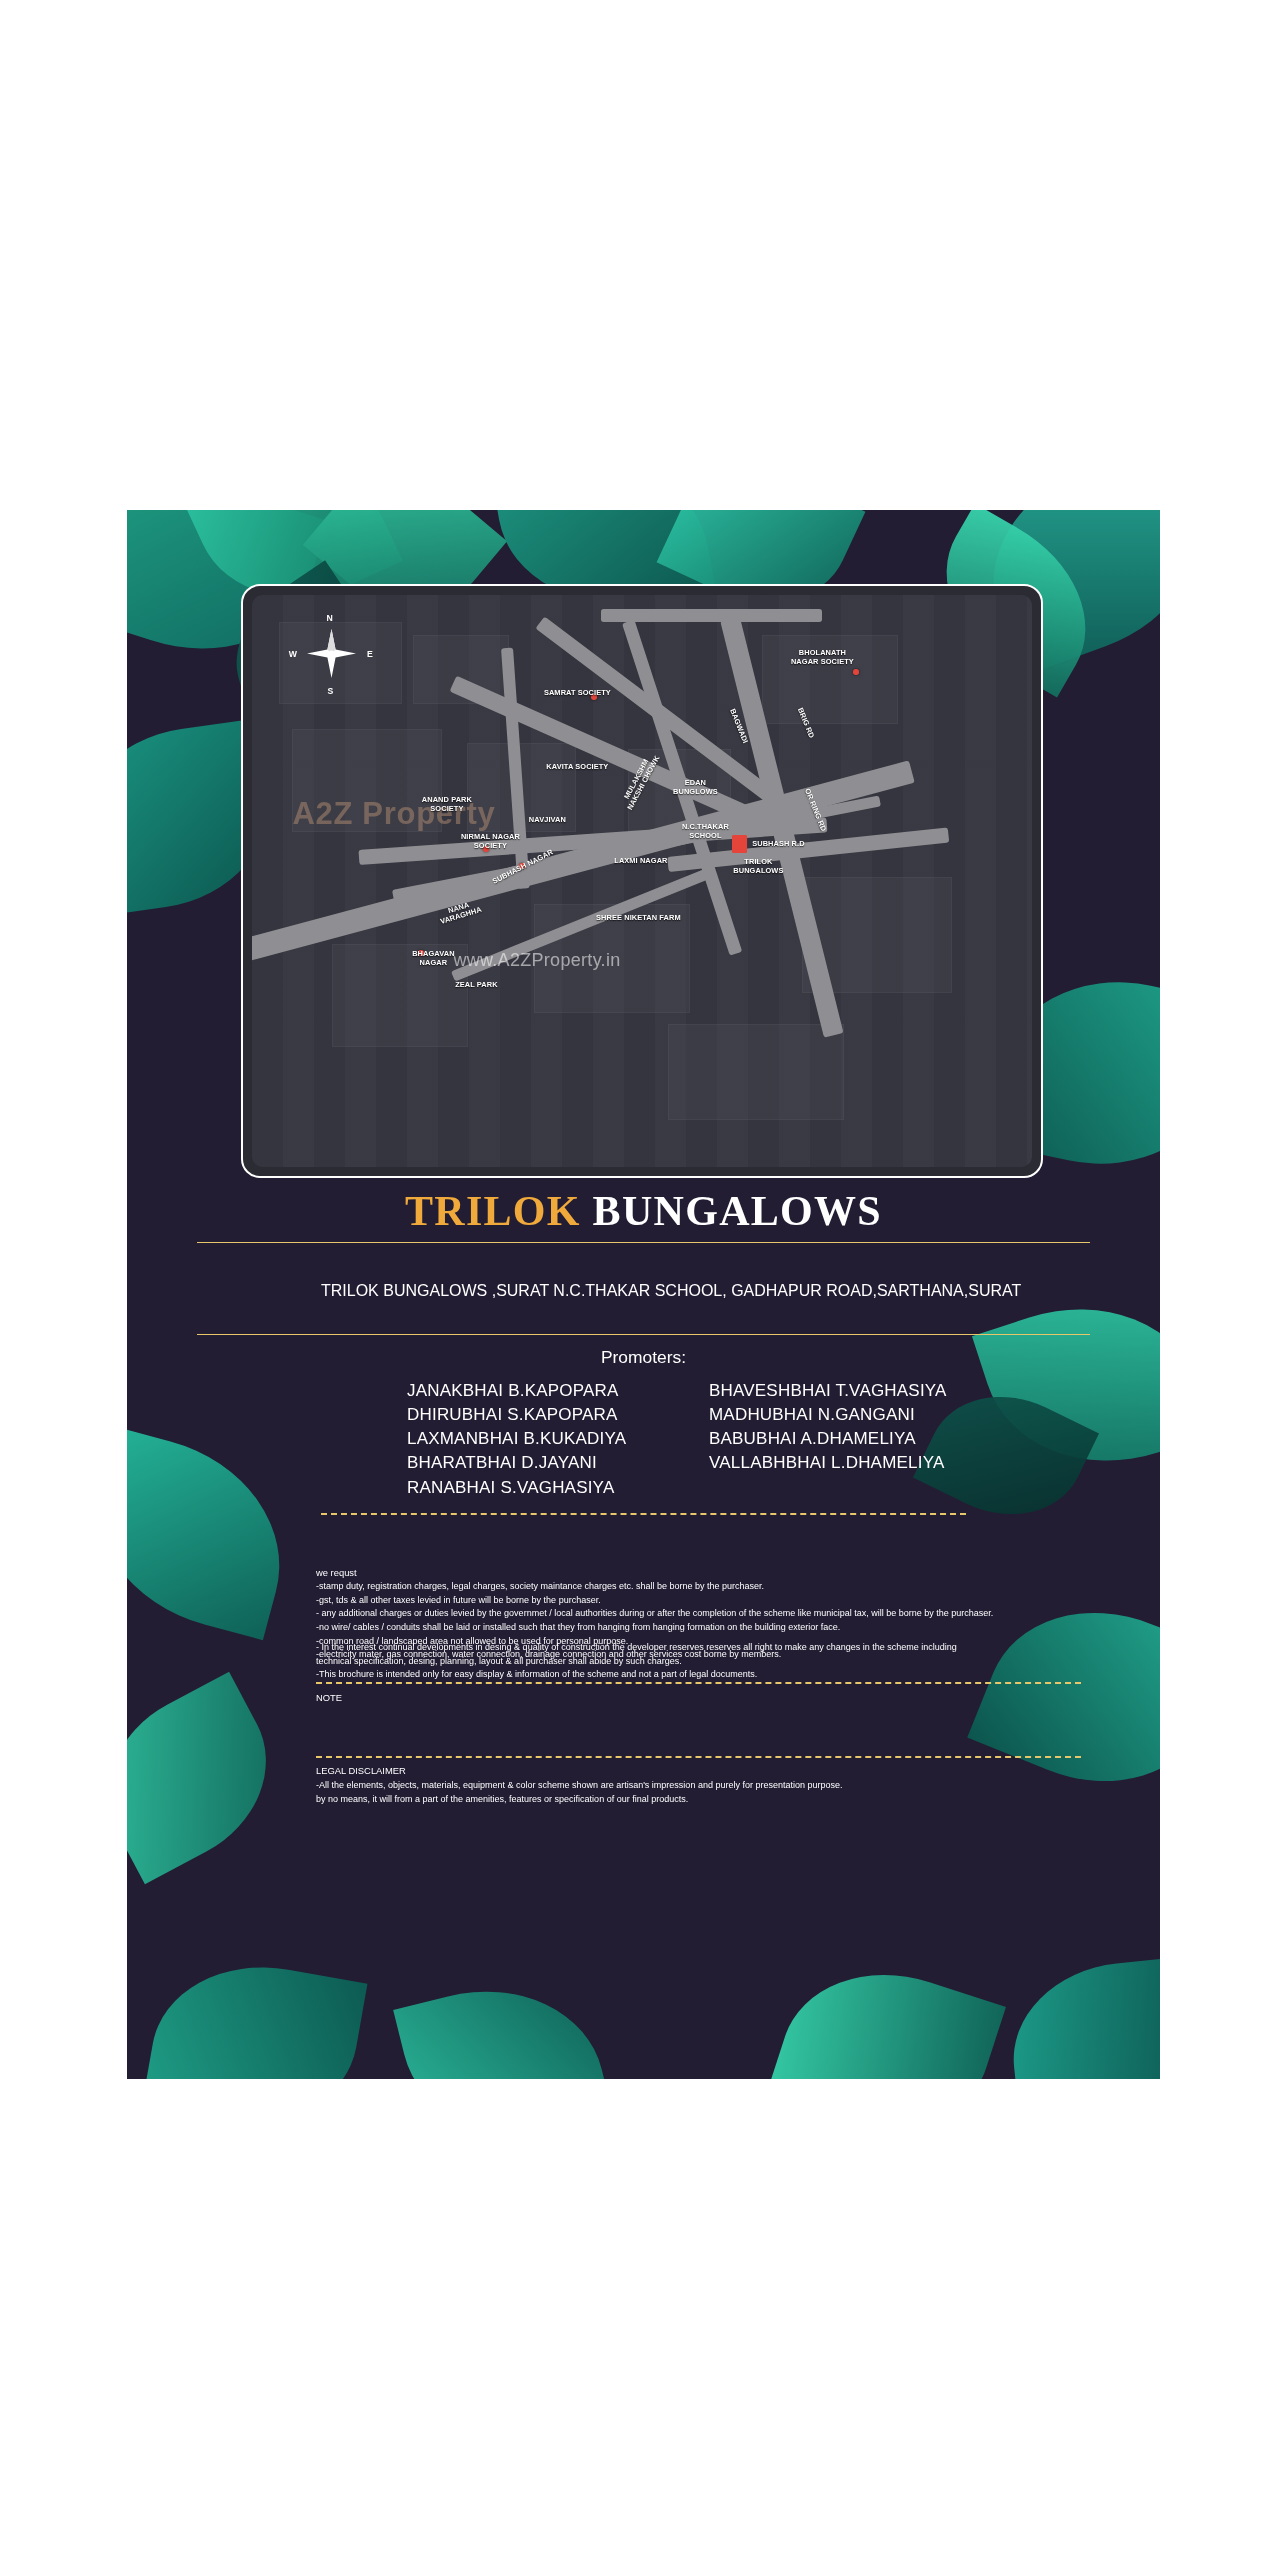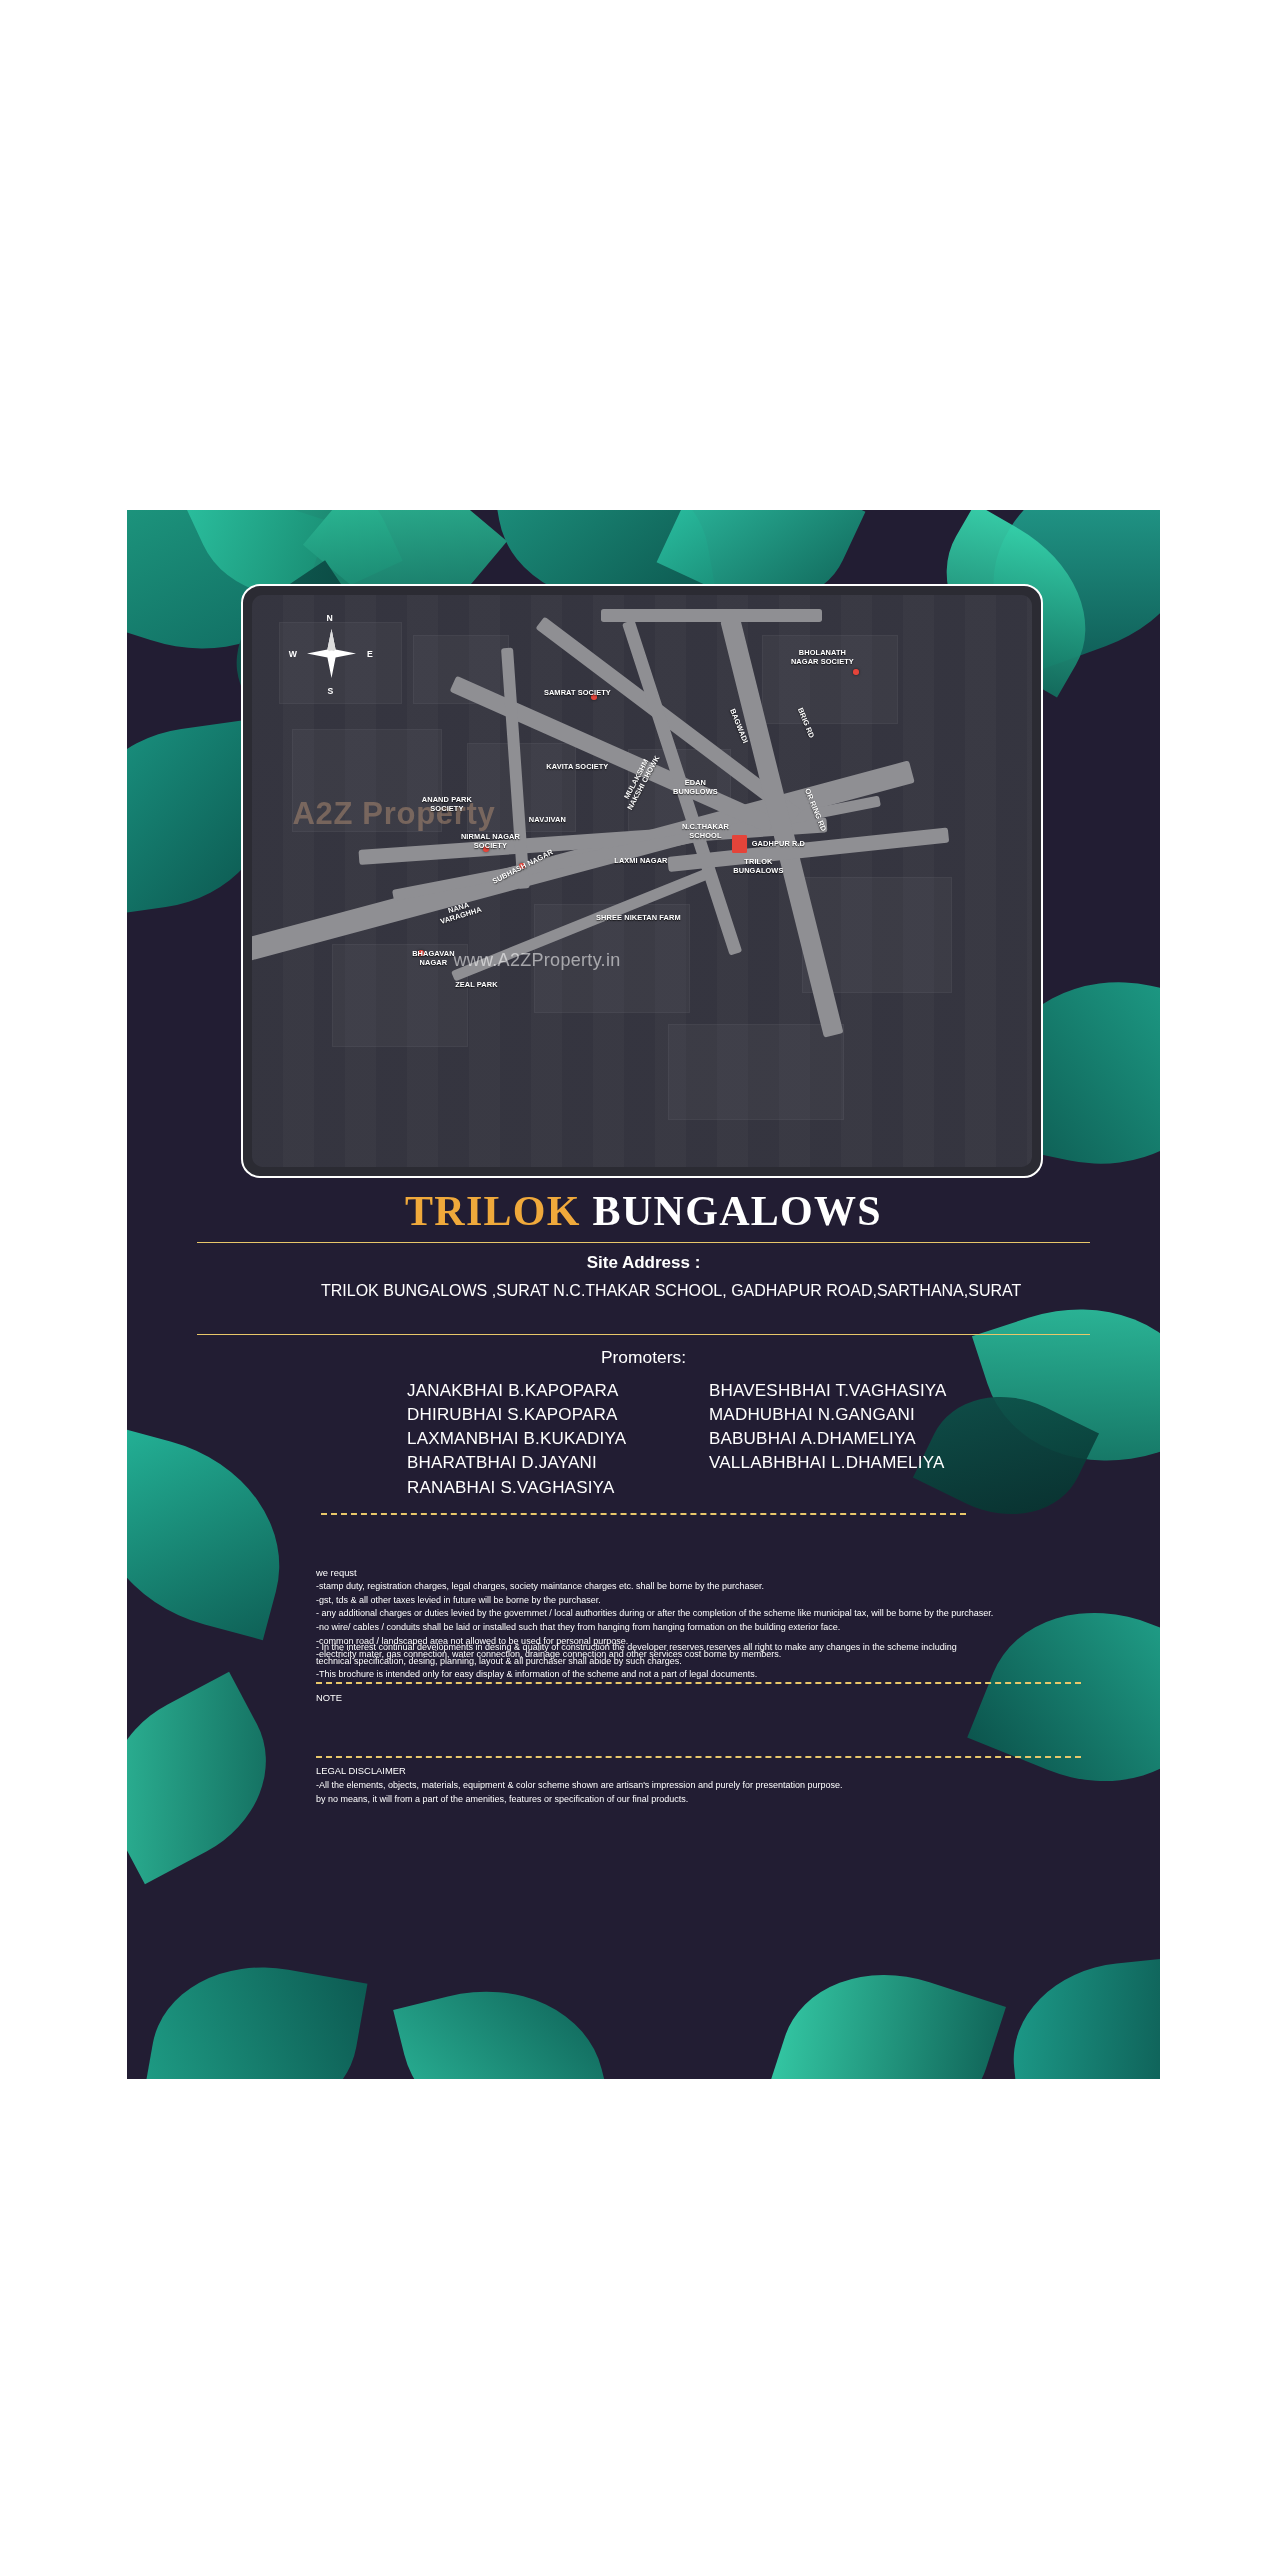"GADHPUR R.D" div.map-label { text: GADHPUR -> SUBHASH }
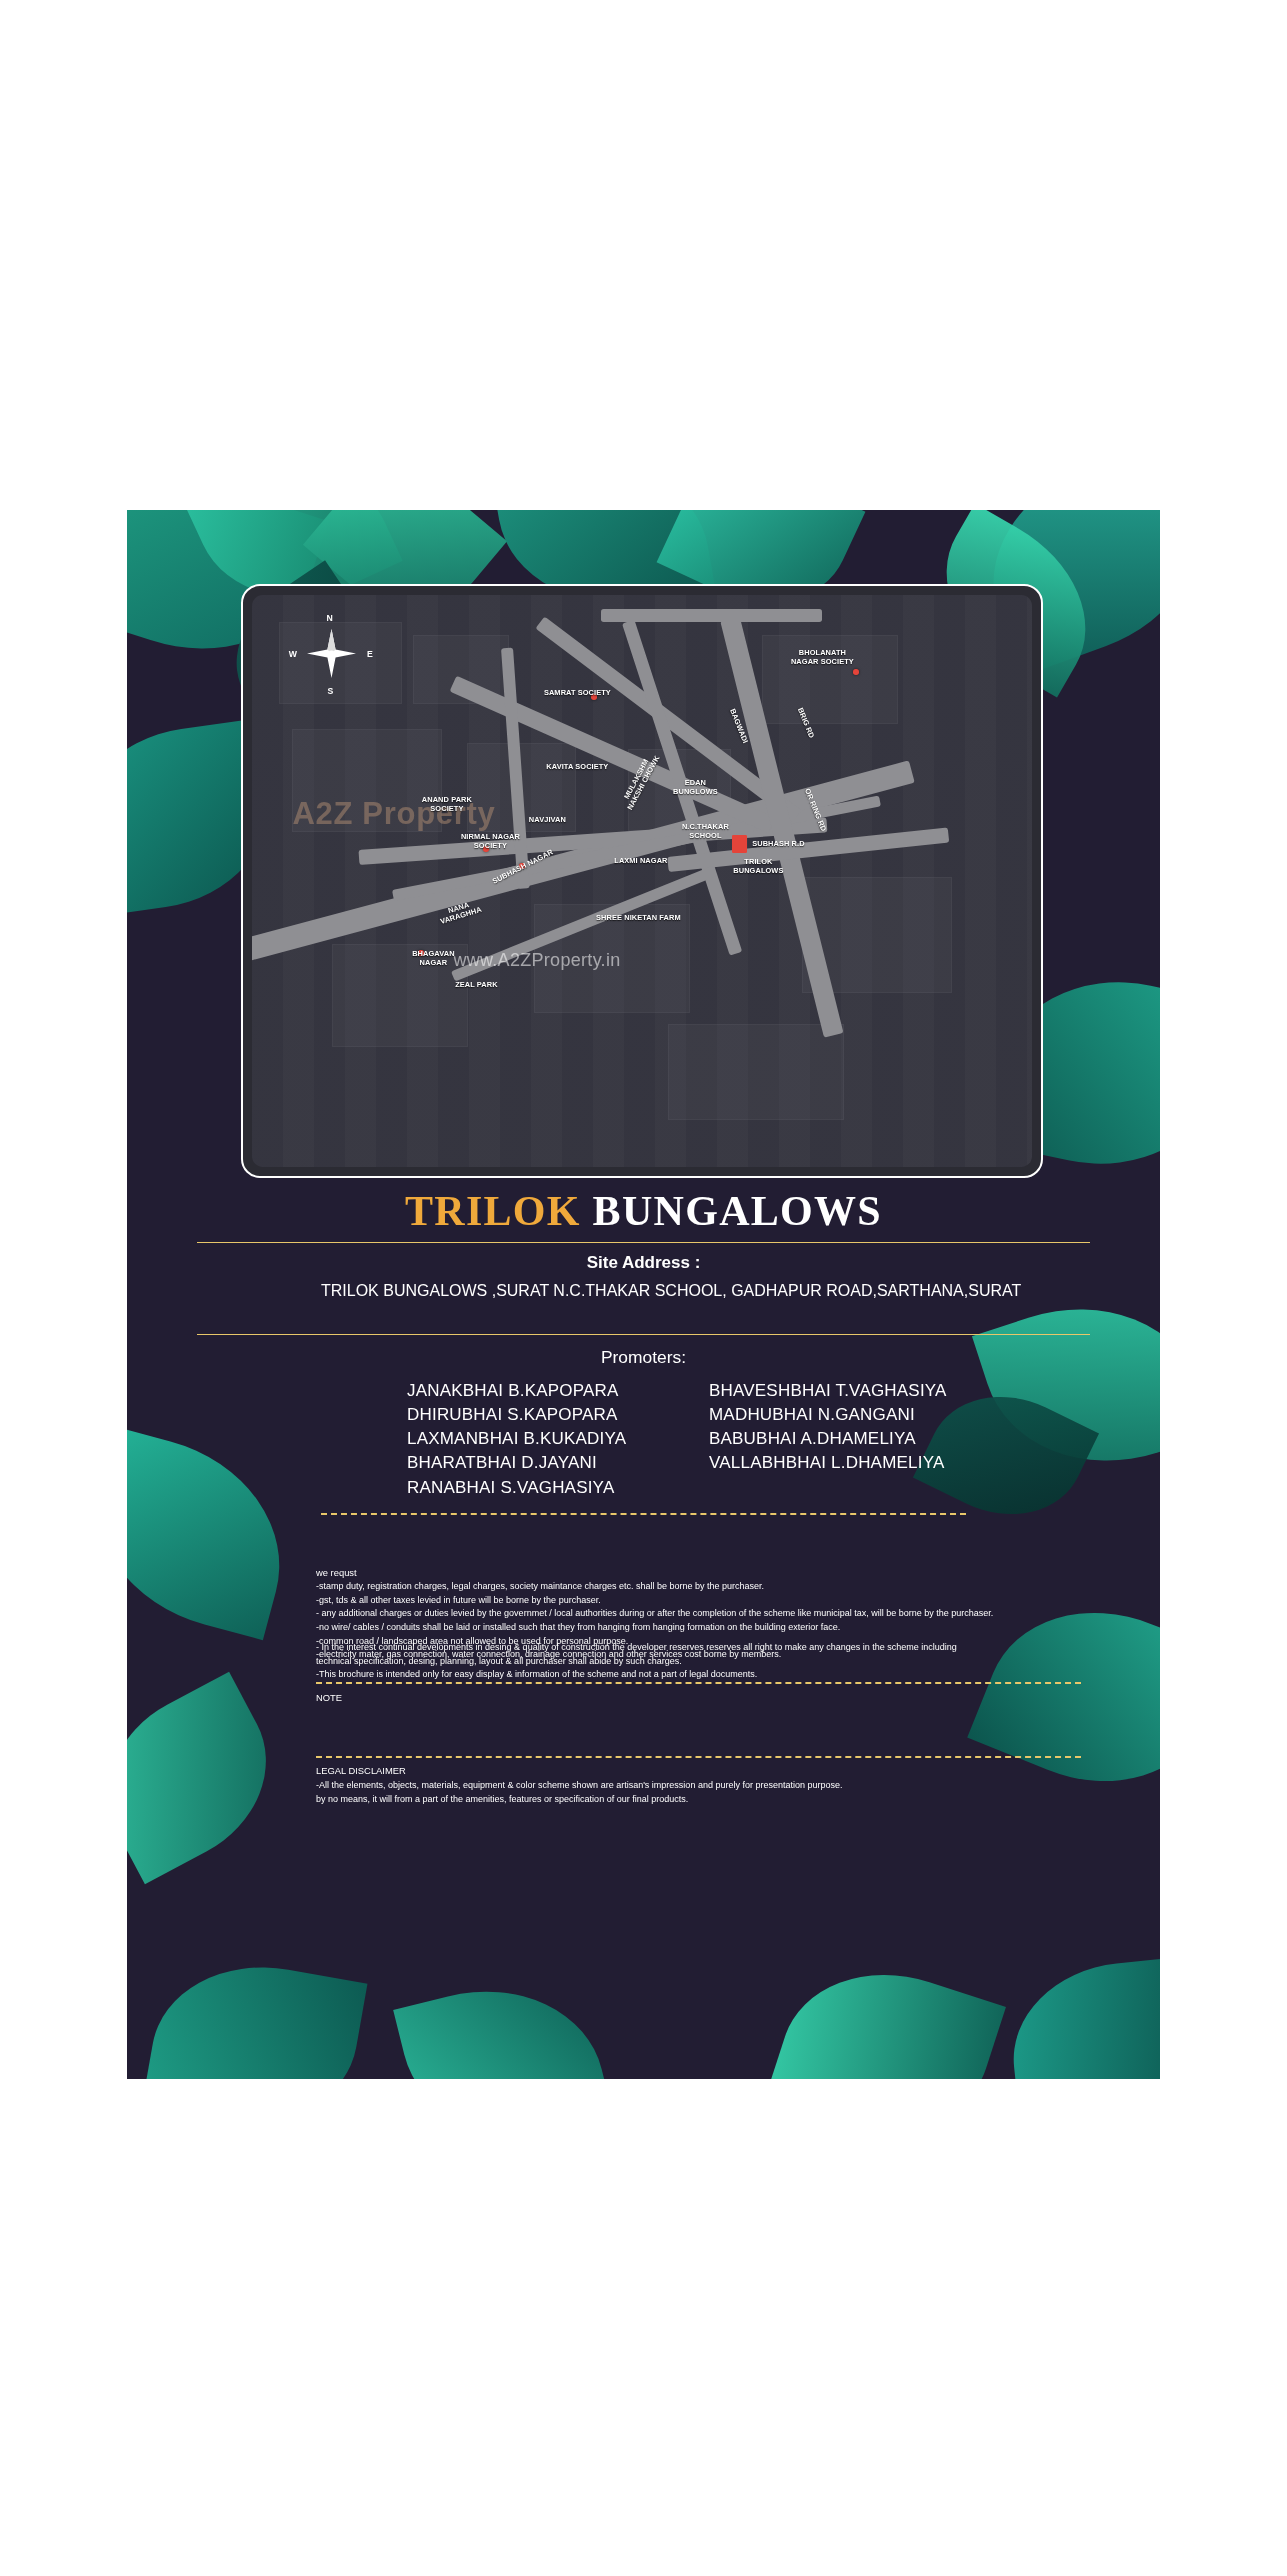"Site Address :" div.addr-title { html: <div>Site Address :</div> -> none }
